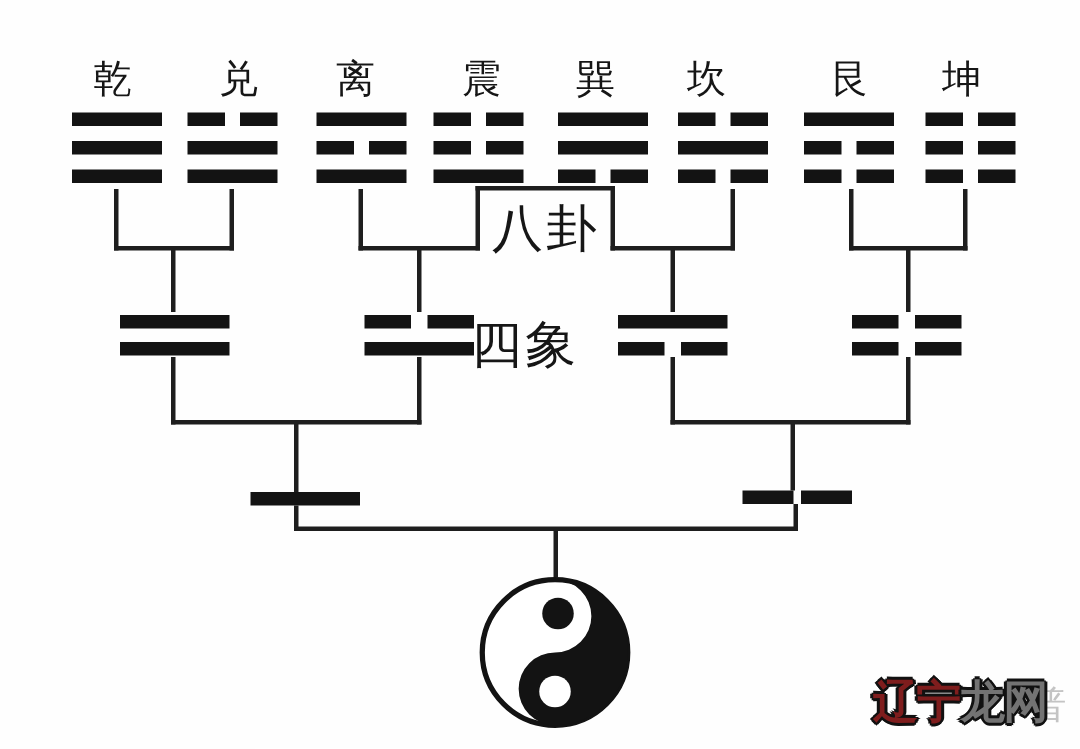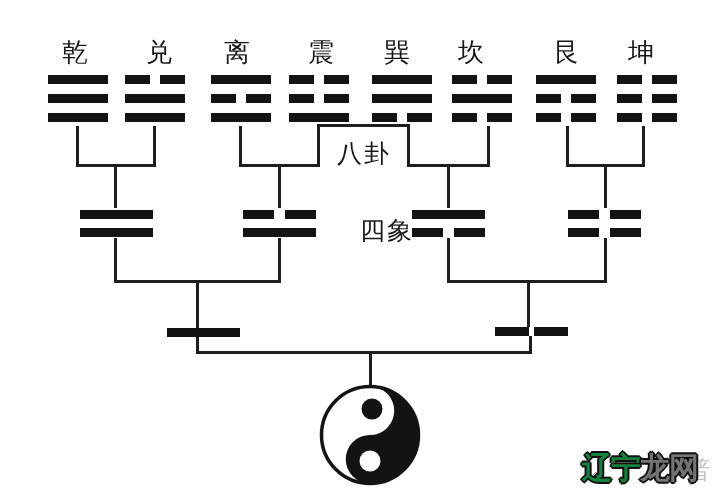"八卦" .stage { font-size: 25px -> 34px }
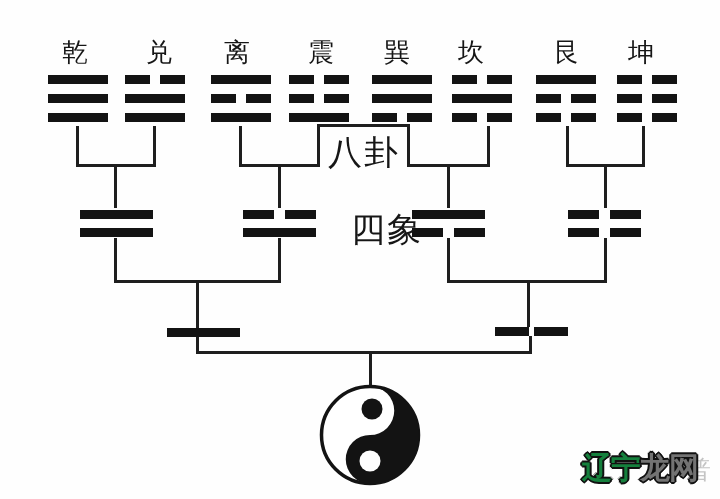"四象" div.stage { left: 387px -> 350px }
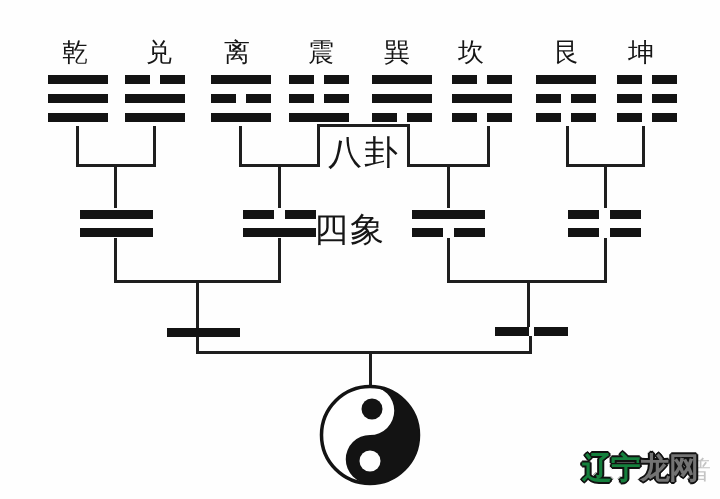"辽宁" .wm-red { color: #15803d -> #7f1d1d }
